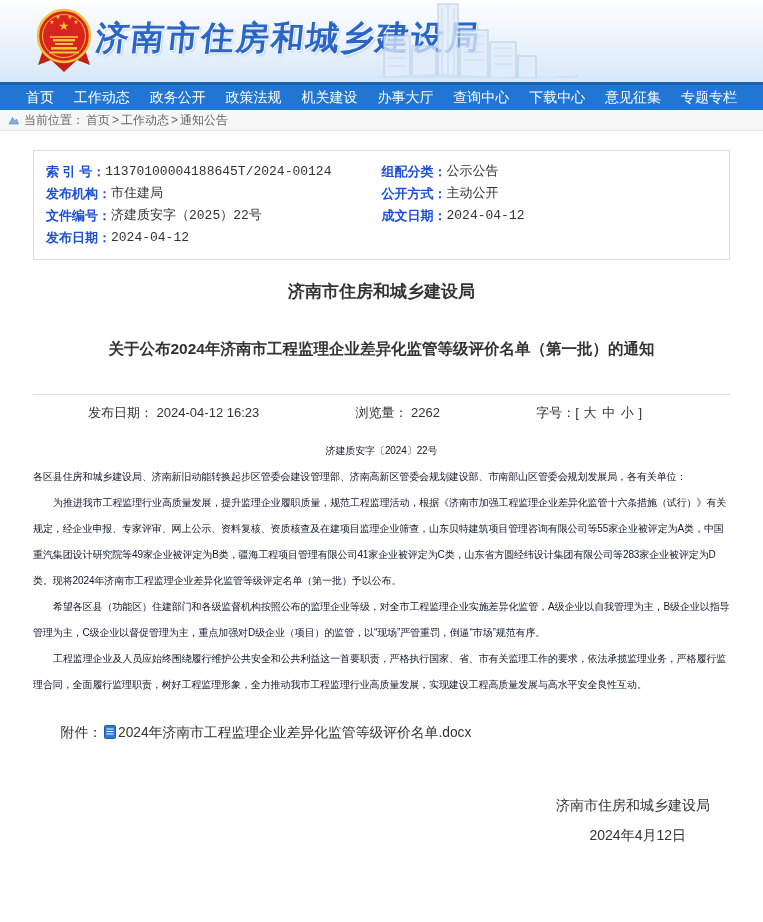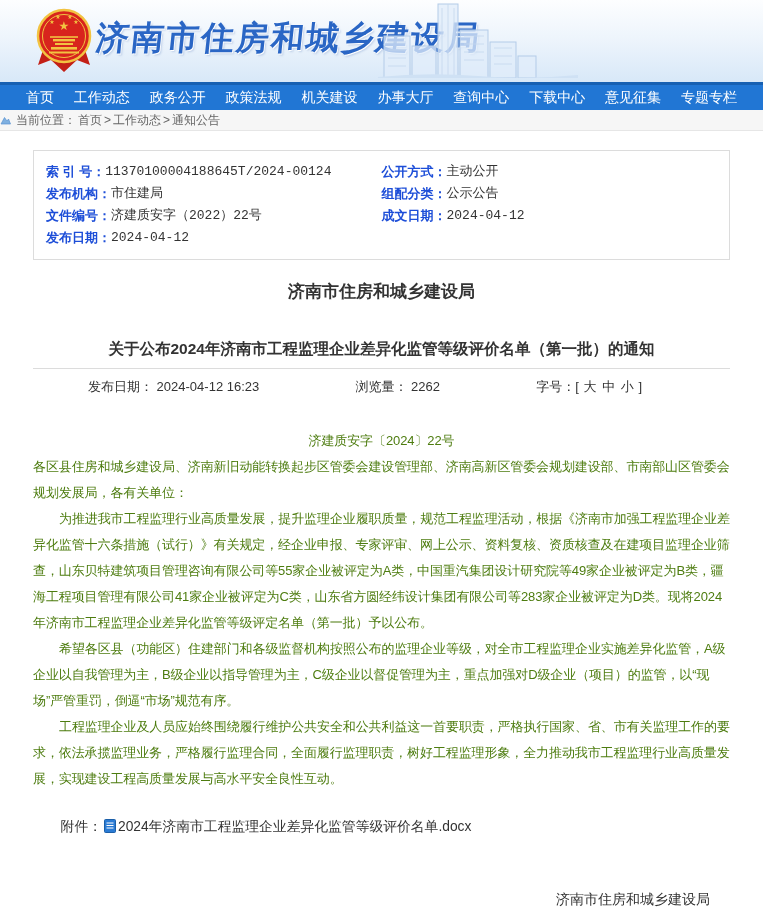"当前位置：" .breadcrumb { padding-left: none -> 8px }
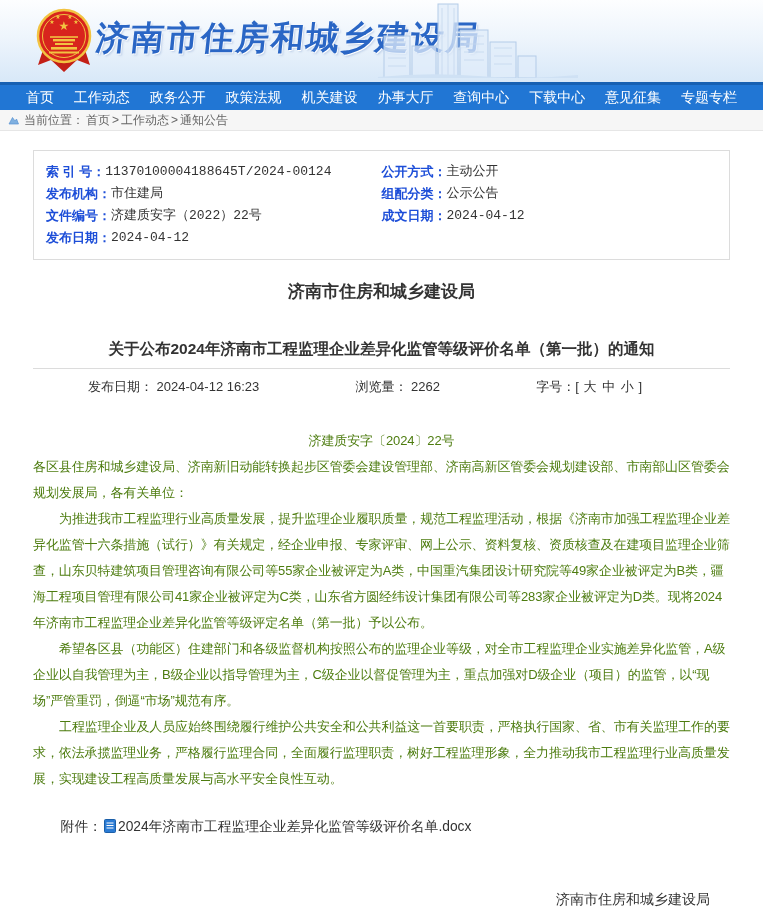"公开方式：" div.meta-row { order: before "组配分类：" -> after "组配分类：" }
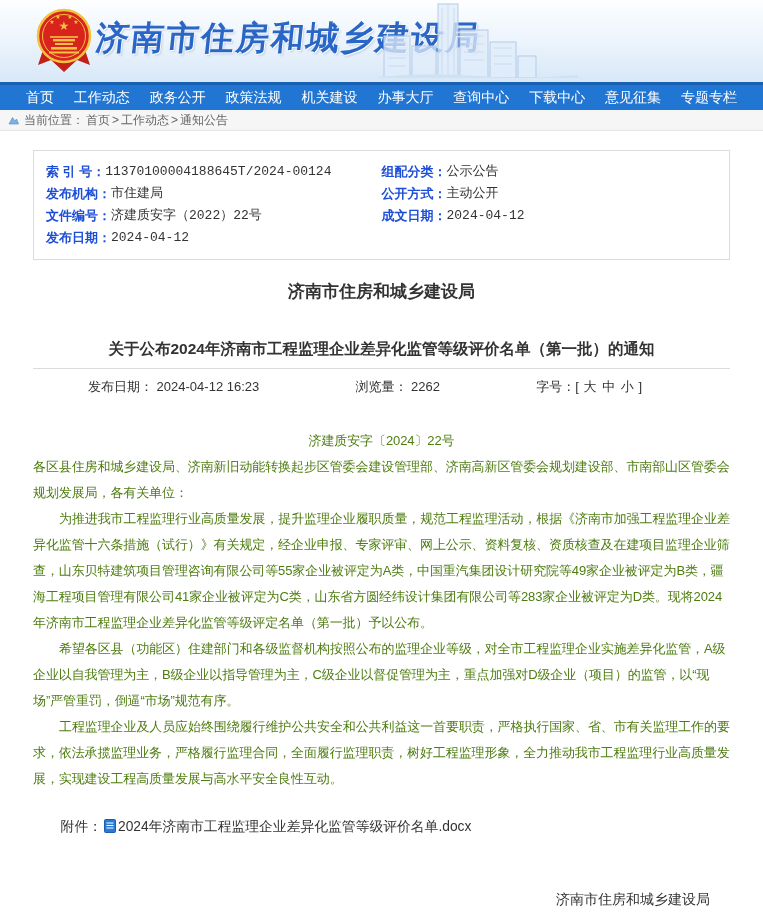"济建质安字（2022）22号" span.meta-value { text: 2022 -> 2025 }
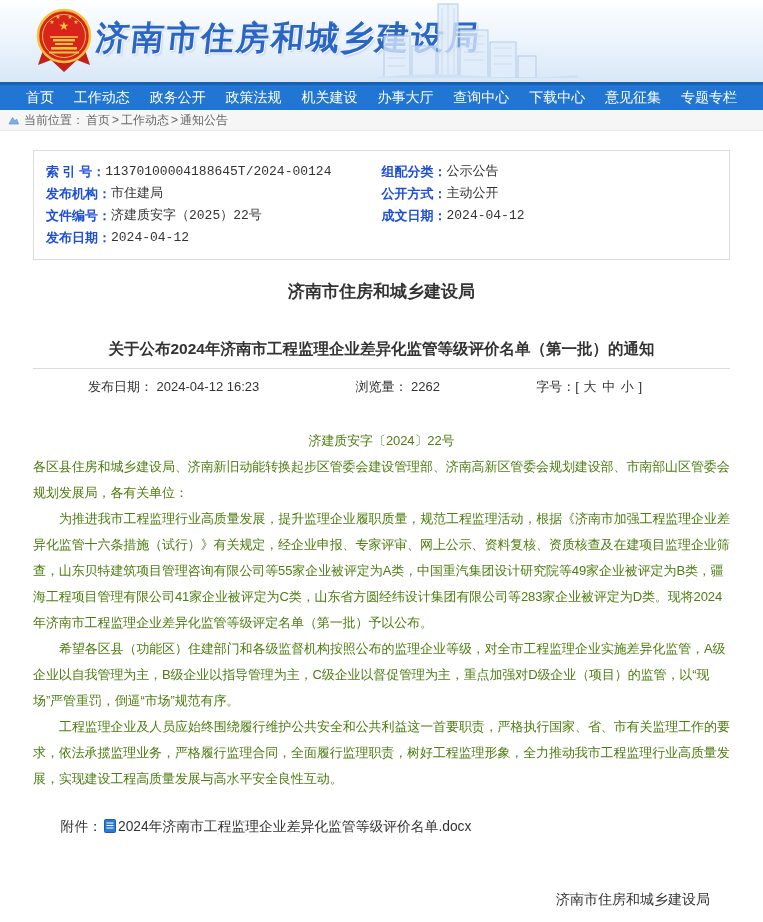"发布日期： 2024-04-12 16:23" .article-meta { margin-top: 8px -> 34px }
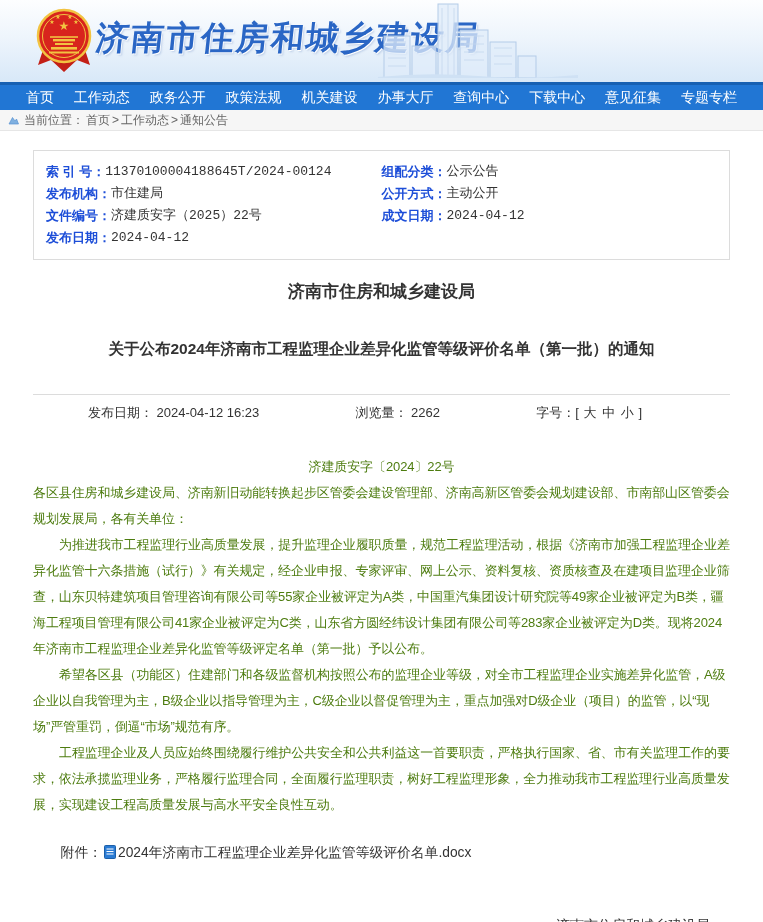"济建质安字〔2024〕22号" .article-body { color: #4d7c0f -> #0f172a; font-size: 13px -> 10px; margin-top: 32px -> 16px }
